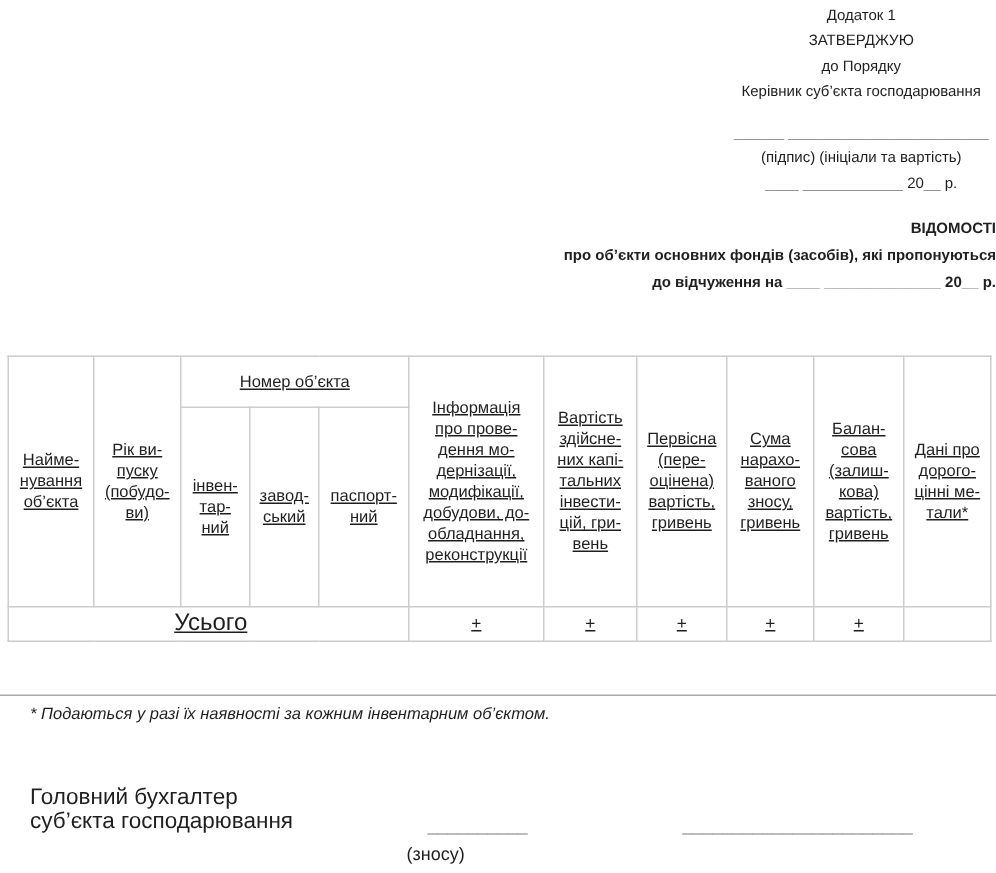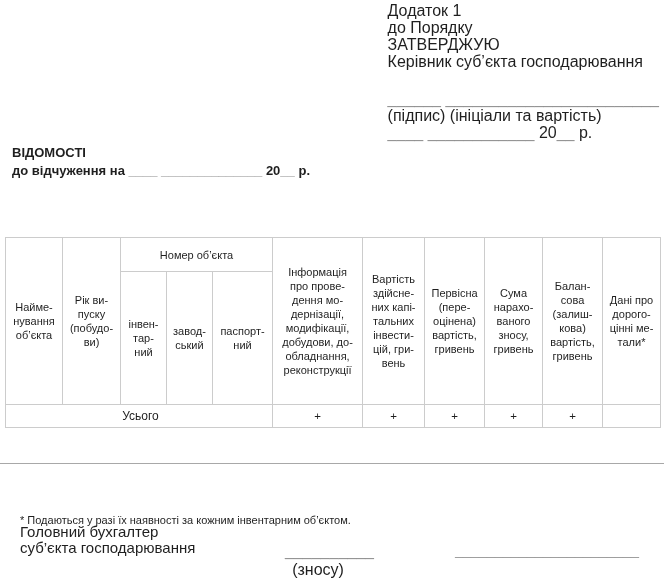"Додаток 1" .approval { font-size: 16px -> 10px; text-align: left -> center }
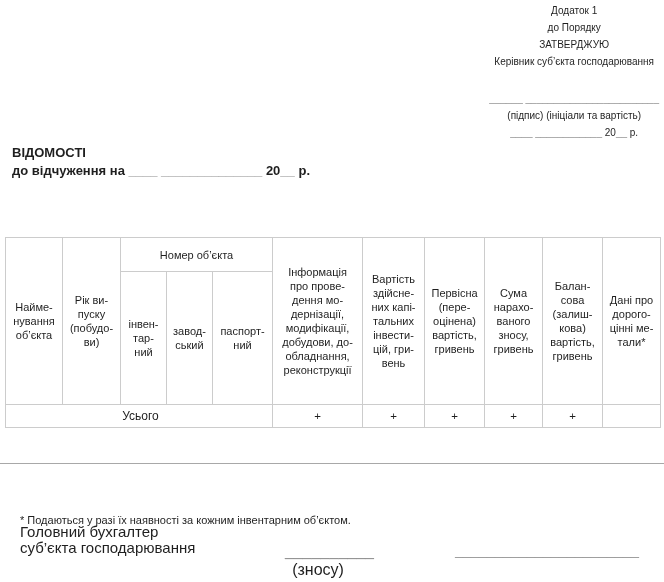"до Порядку" div { order: before "ЗАТВЕРДЖУЮ" -> after "ЗАТВЕРДЖУЮ" }
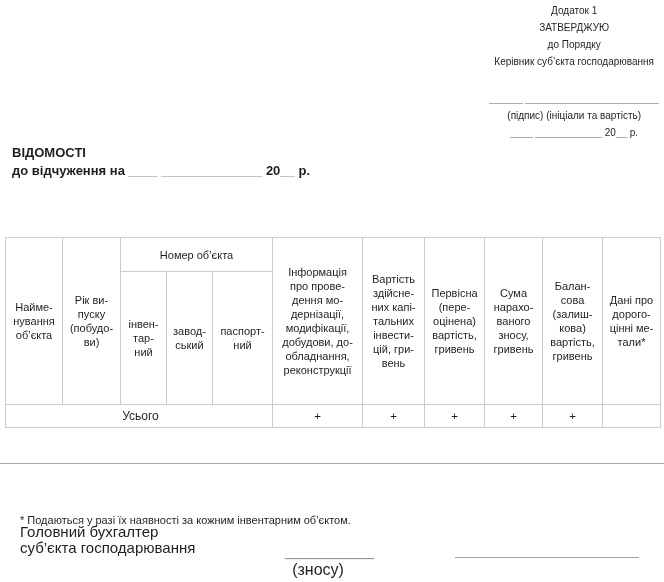"______ ________________________" .approval .sig-row { margin-top: 20px -> 10px }
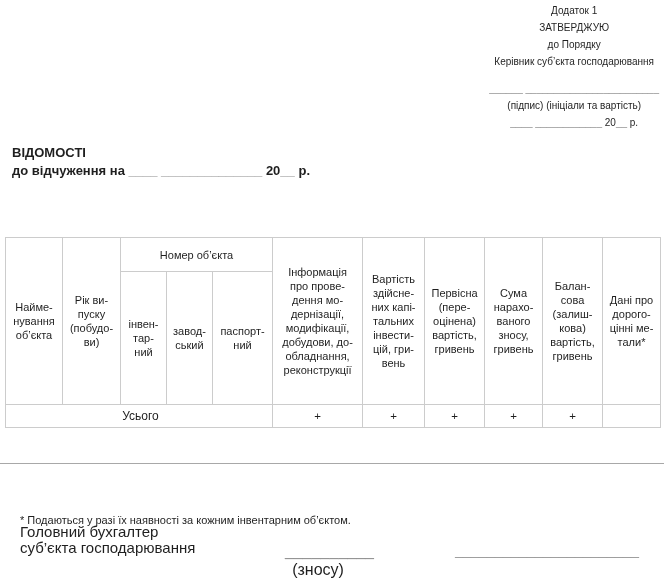"ВІДОМОСТІ" .doc-title { font-size: 13px -> 10px; text-align: left -> right }
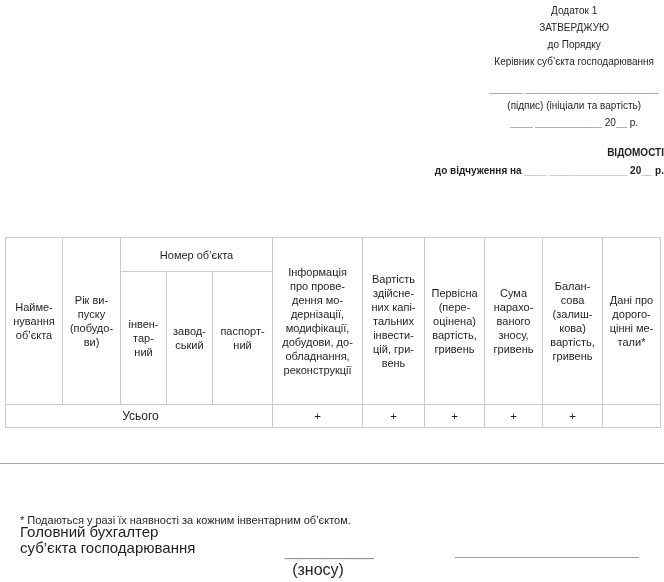"про об’єкти основних фондів (засобів)," div { html: none -> <div>про об’єкти основних фондів (засобів), які пропонуються</div> }
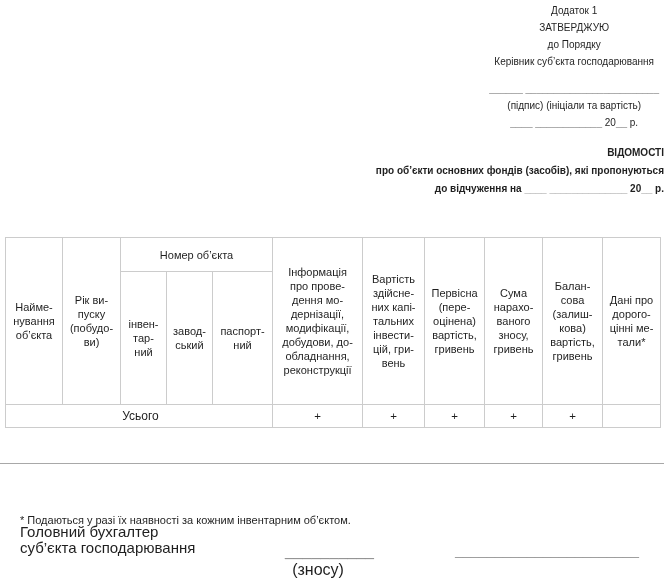"Номер об’єкта" .main-table td { text-decoration: none -> underline }
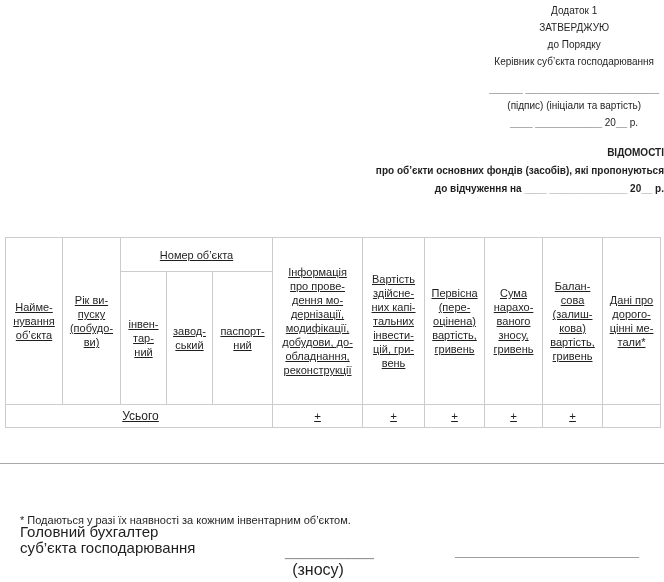"Усього" .total-label { font-size: 12px -> 16px }
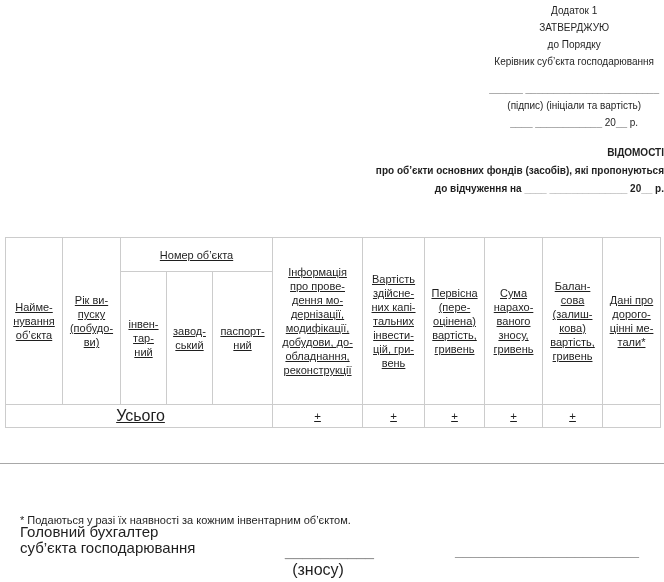"* Подаються у разі їх" .footnote { font-style: none -> italic; margin-top: 44px -> none }
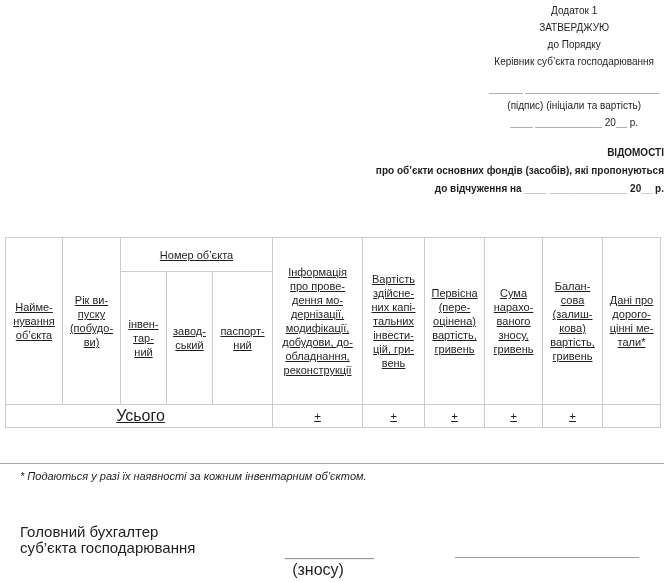"__________" .sig1-line, .sig2-line, .sig1-caption, .sig2-caption { font-size: 16px -> 12px; text-align: center -> left }
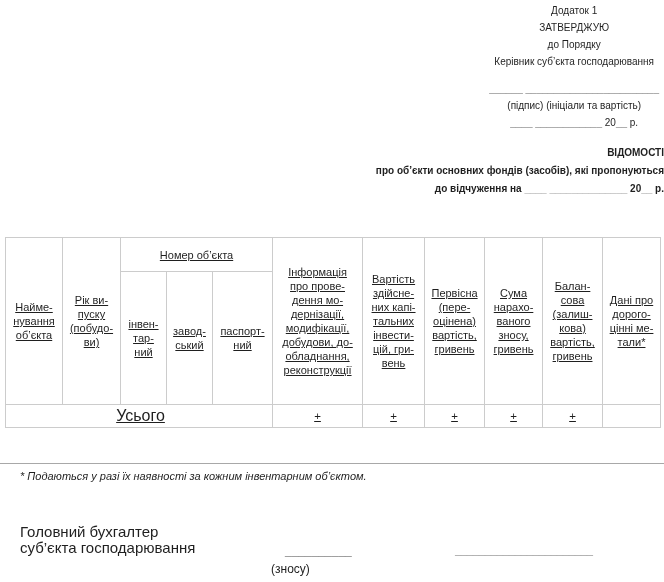"_______________________" .sig2-line { font-family: Liberation Serif, serif -> none }
